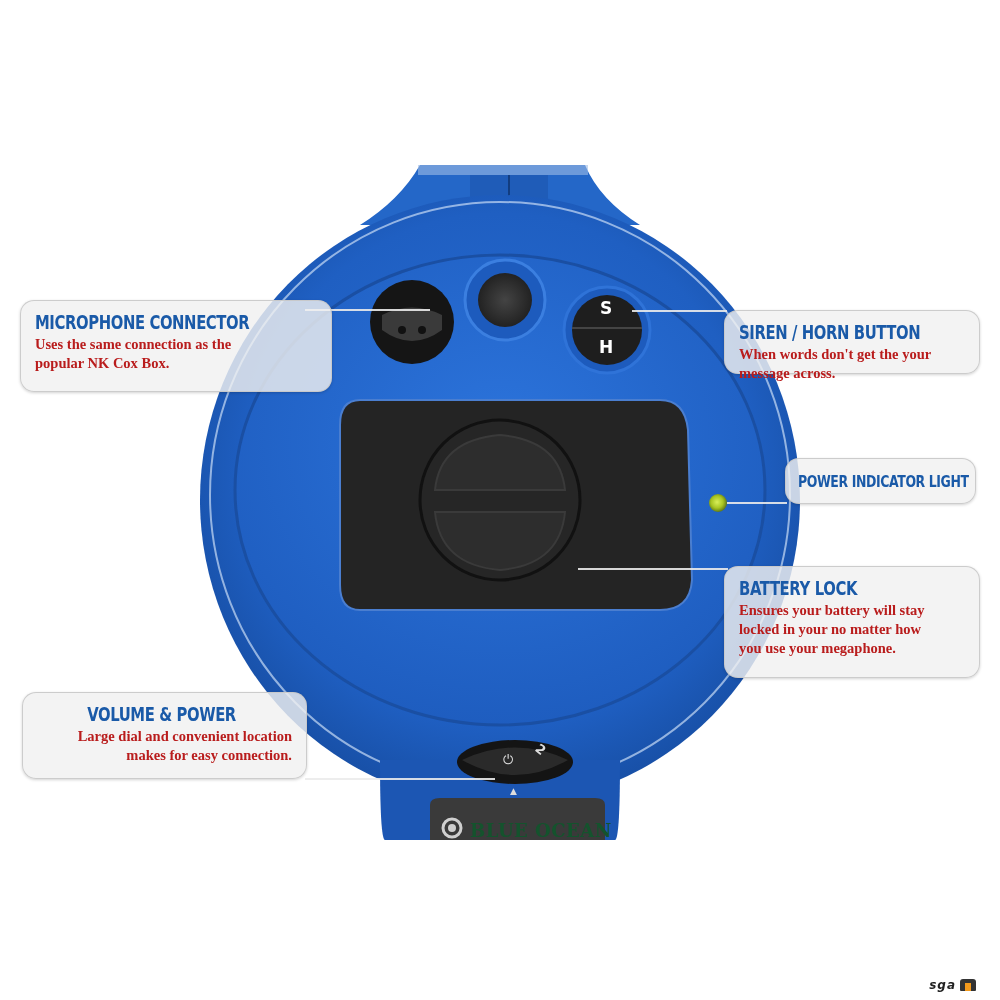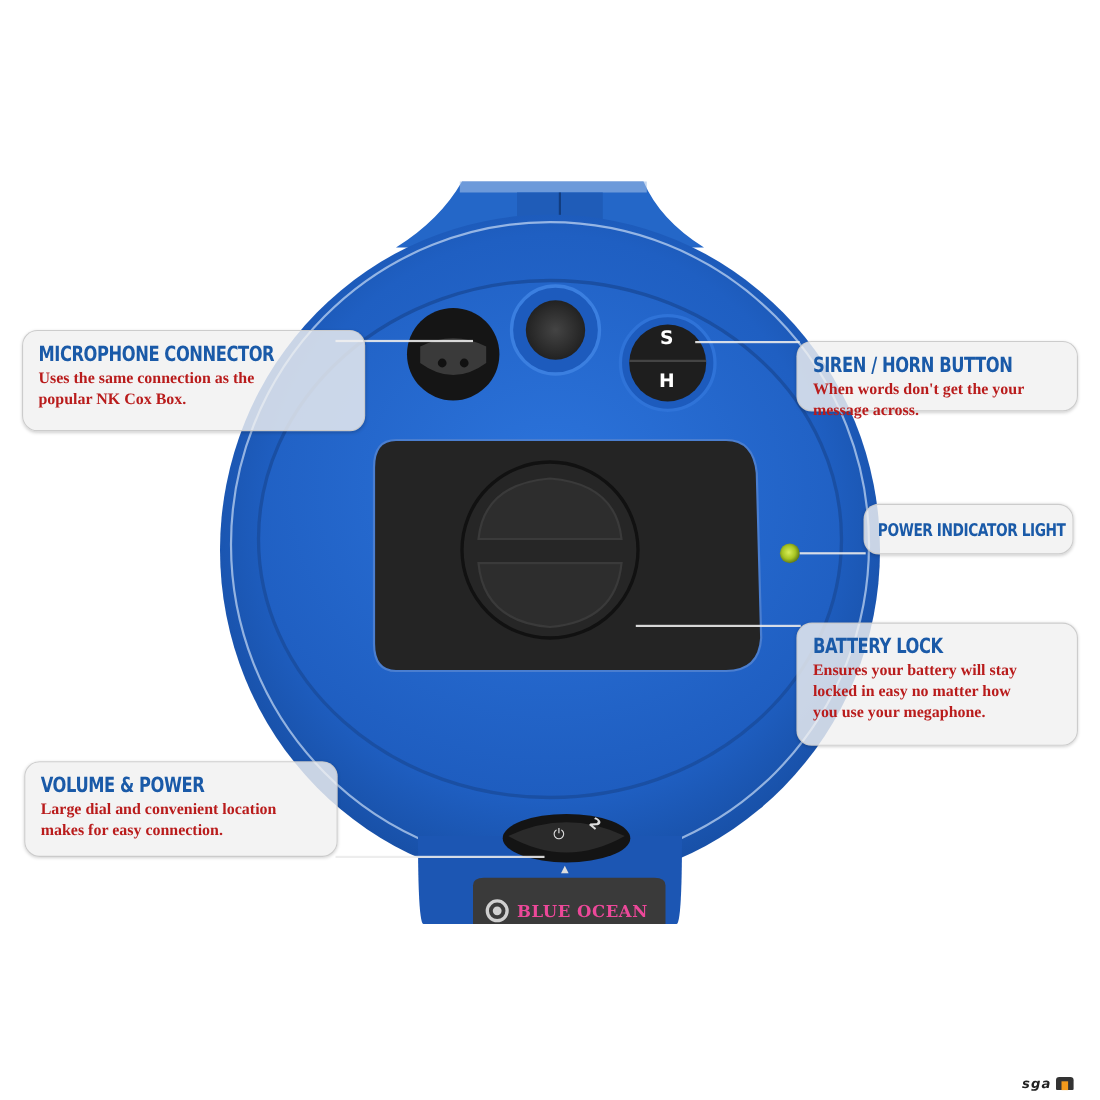"locked in easy no matter" div { text: easy -> your }
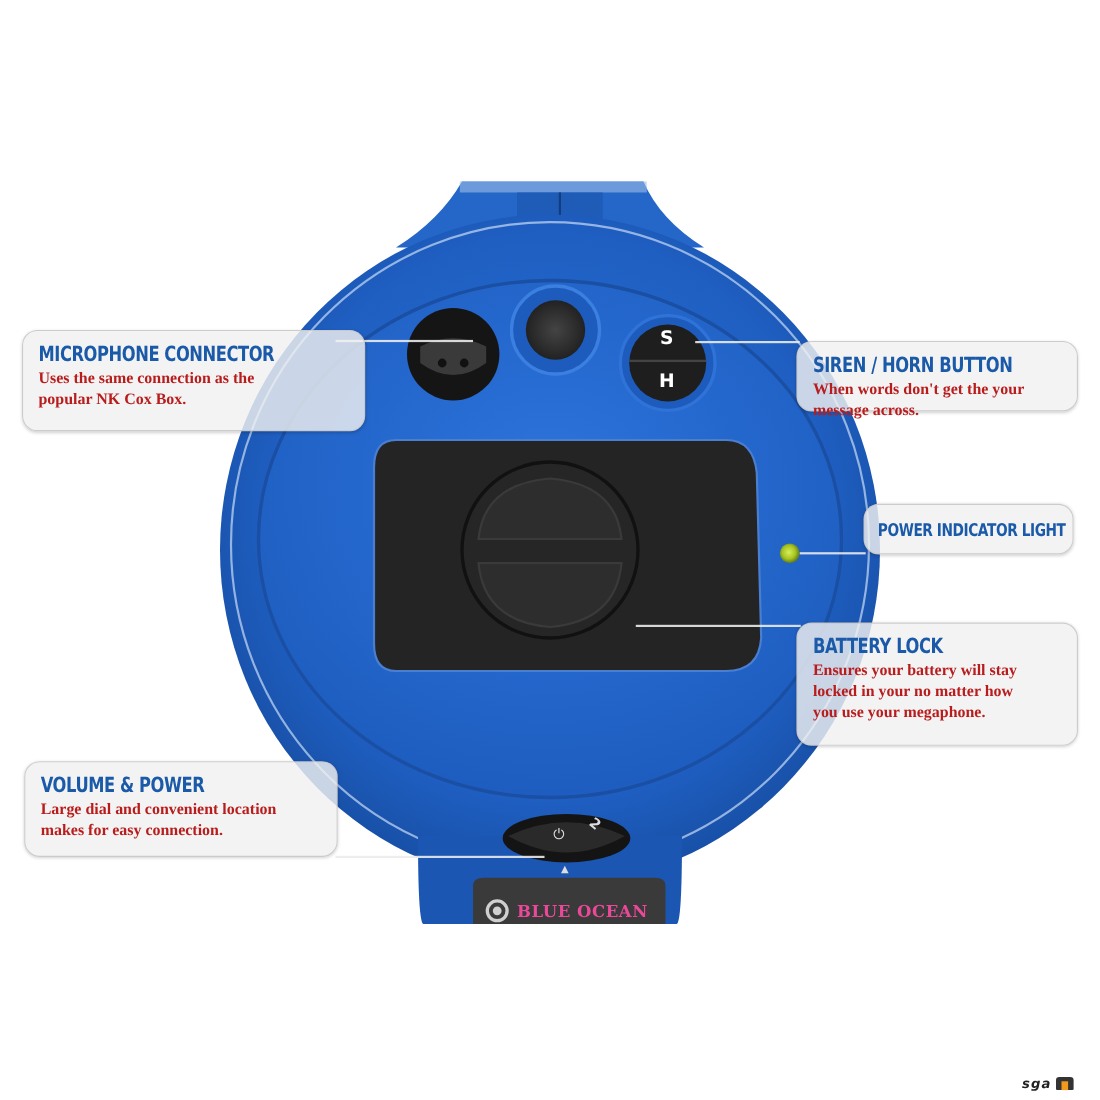"VOLUME & POWER" div.callout { text-align: none -> right }
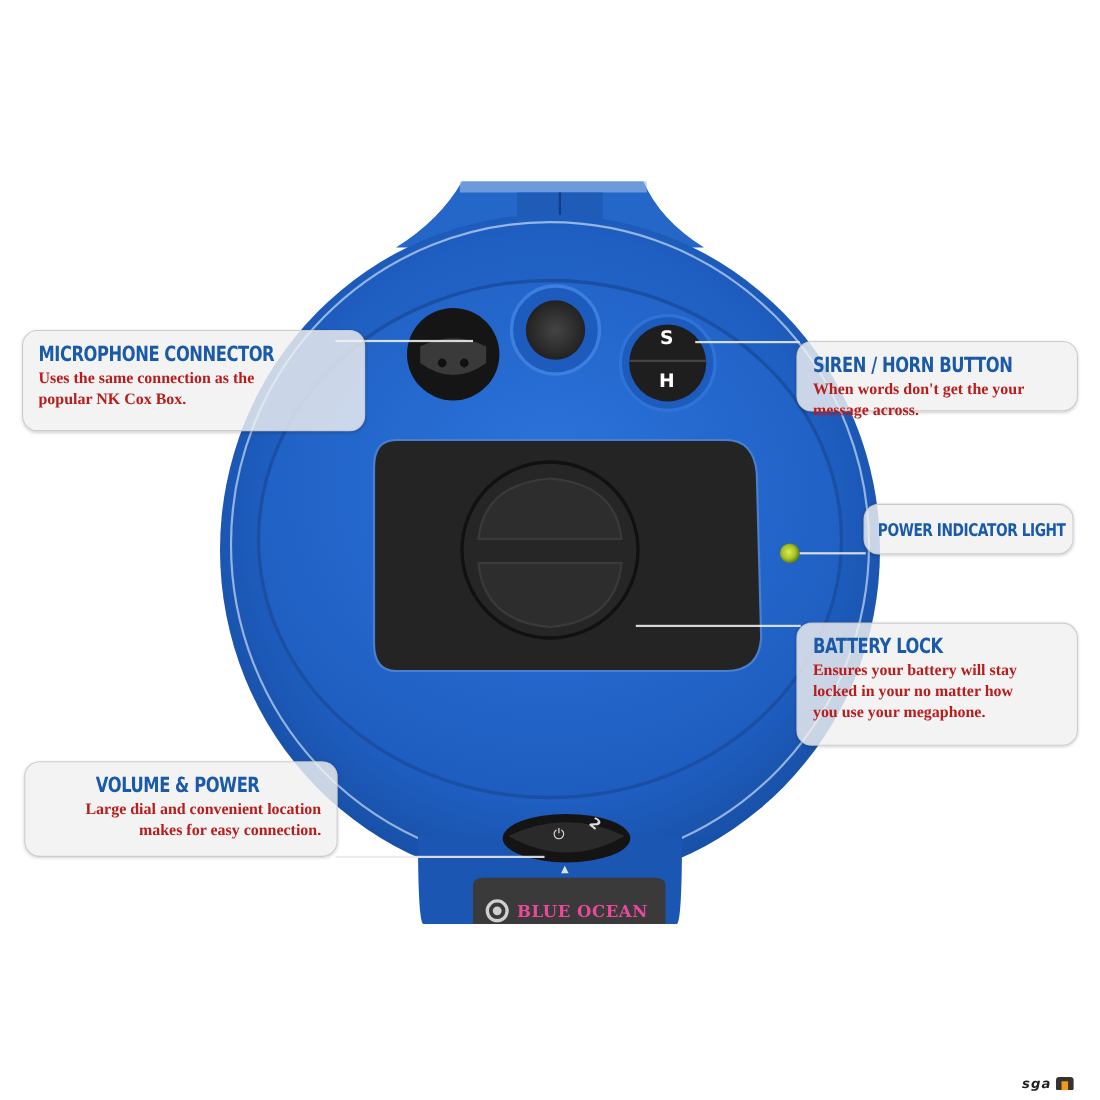"BLUE OCEAN" span { color: #ec4899 -> #14532d; font-size: 15px -> 18px }
